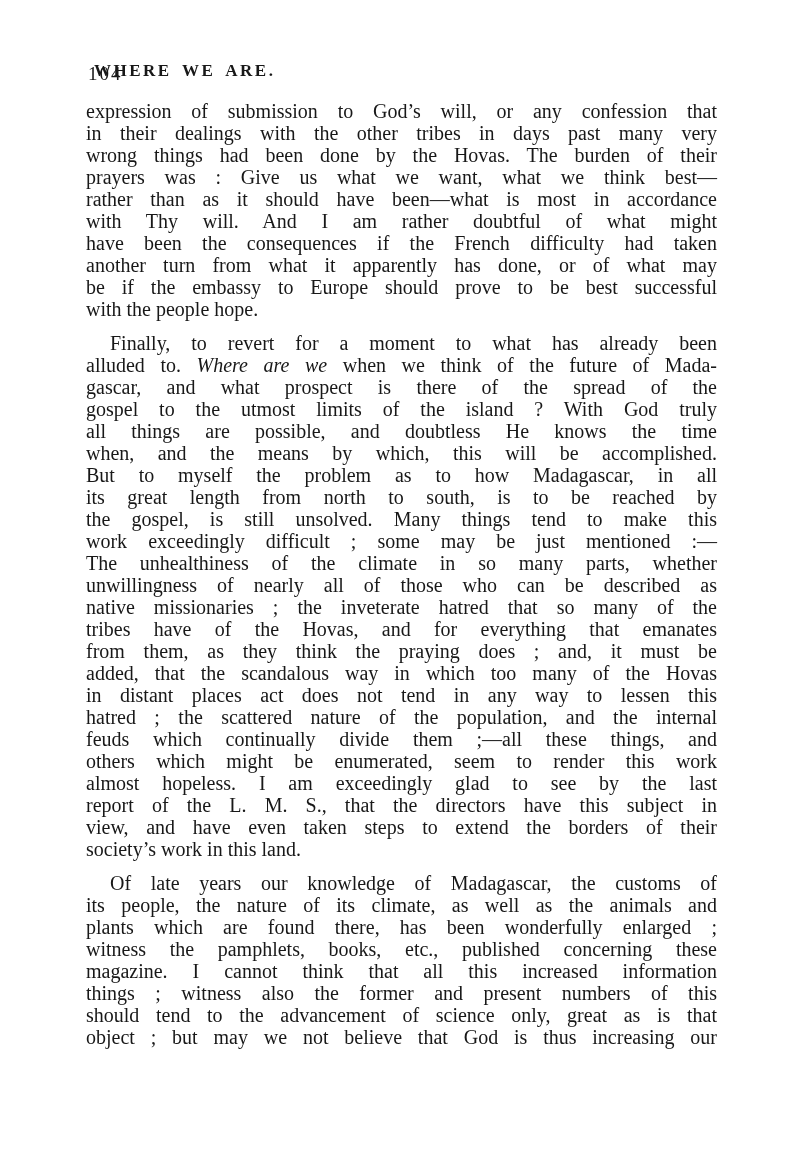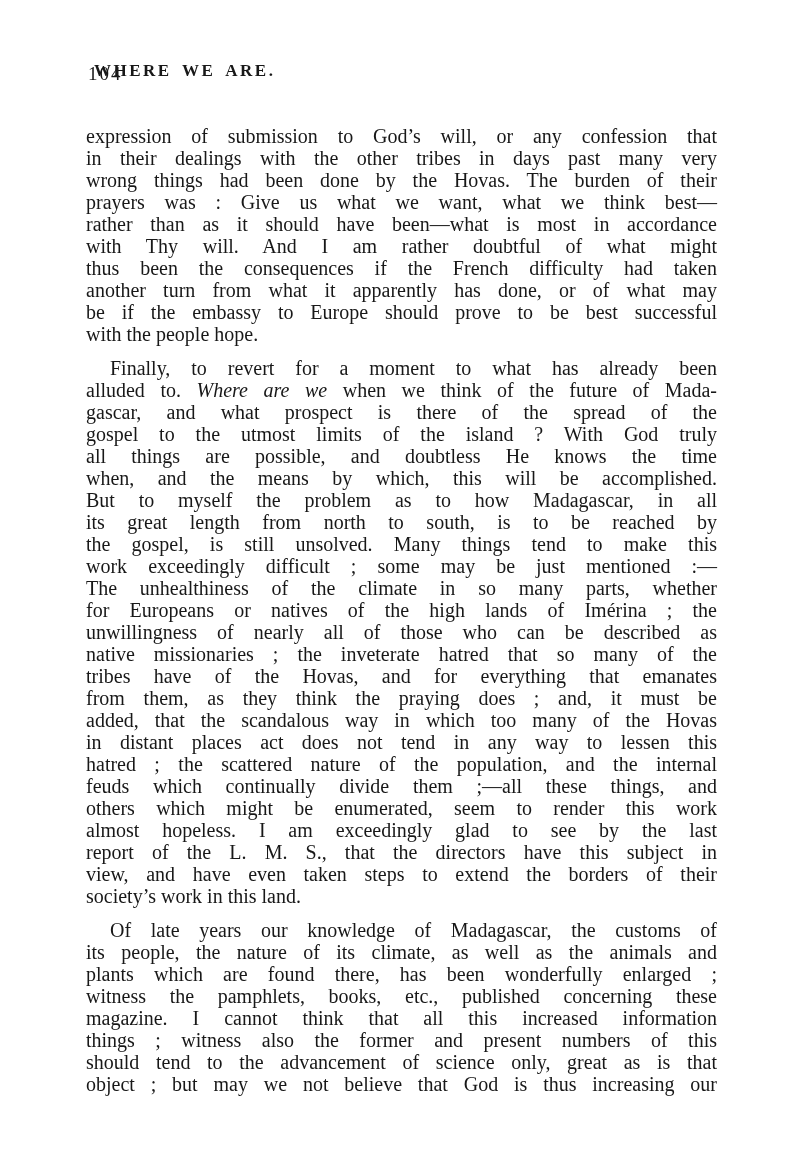"expression of submission to God’s" .body-block { margin-top: 25px -> none }
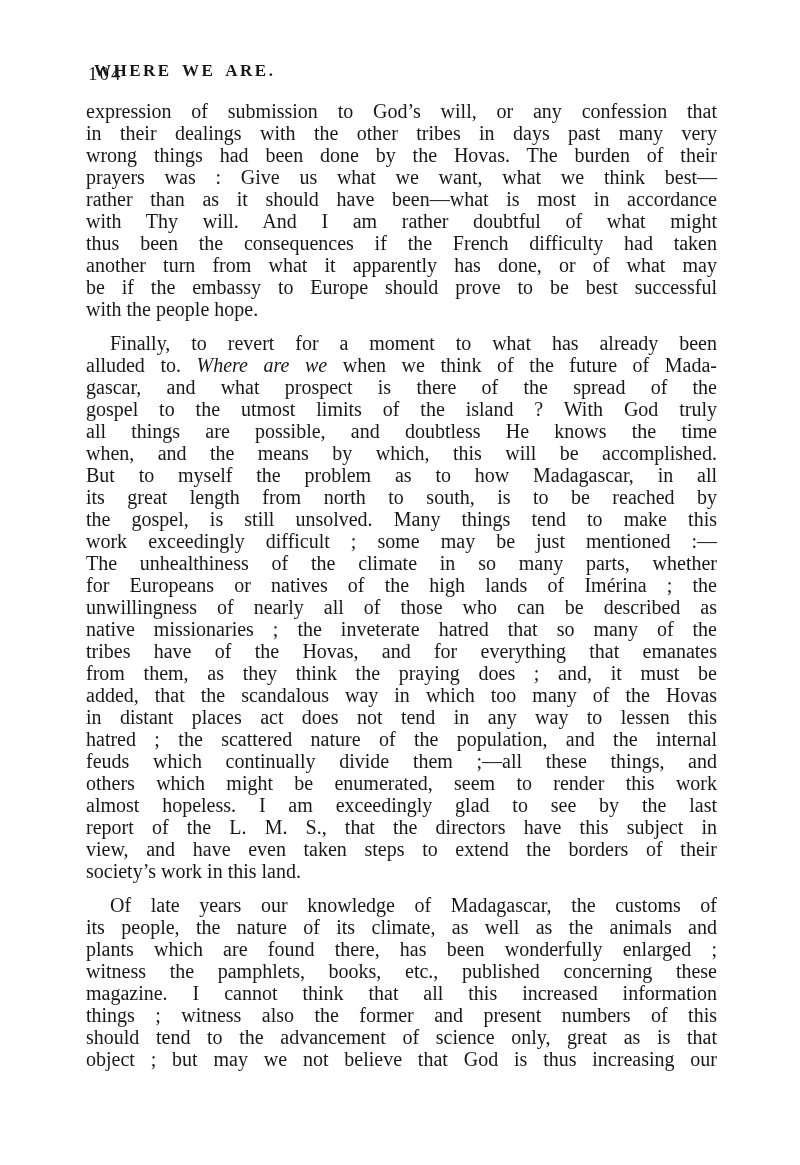"thus been the consequences if" div.line { text: thus -> have }
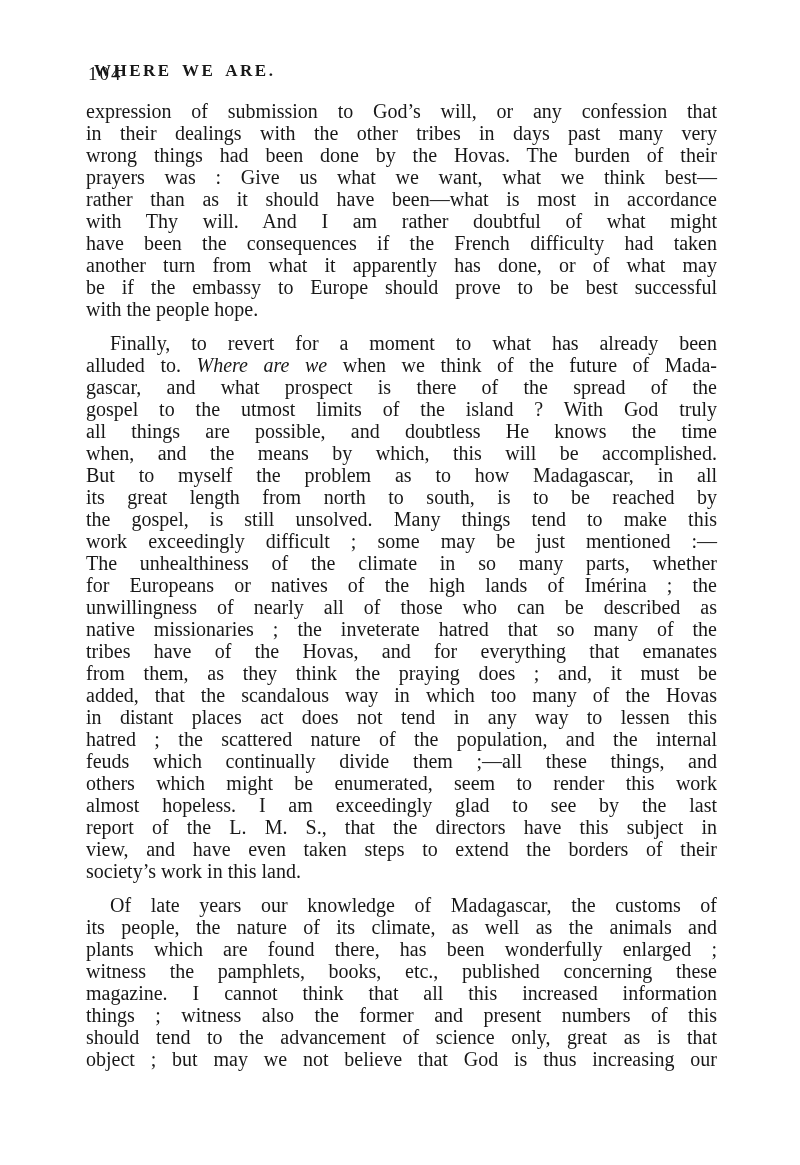"for Europeans or natives of" div.line { html: <div>for Europeans or natives of the high lands of Imérina ; the</div> -> none }
